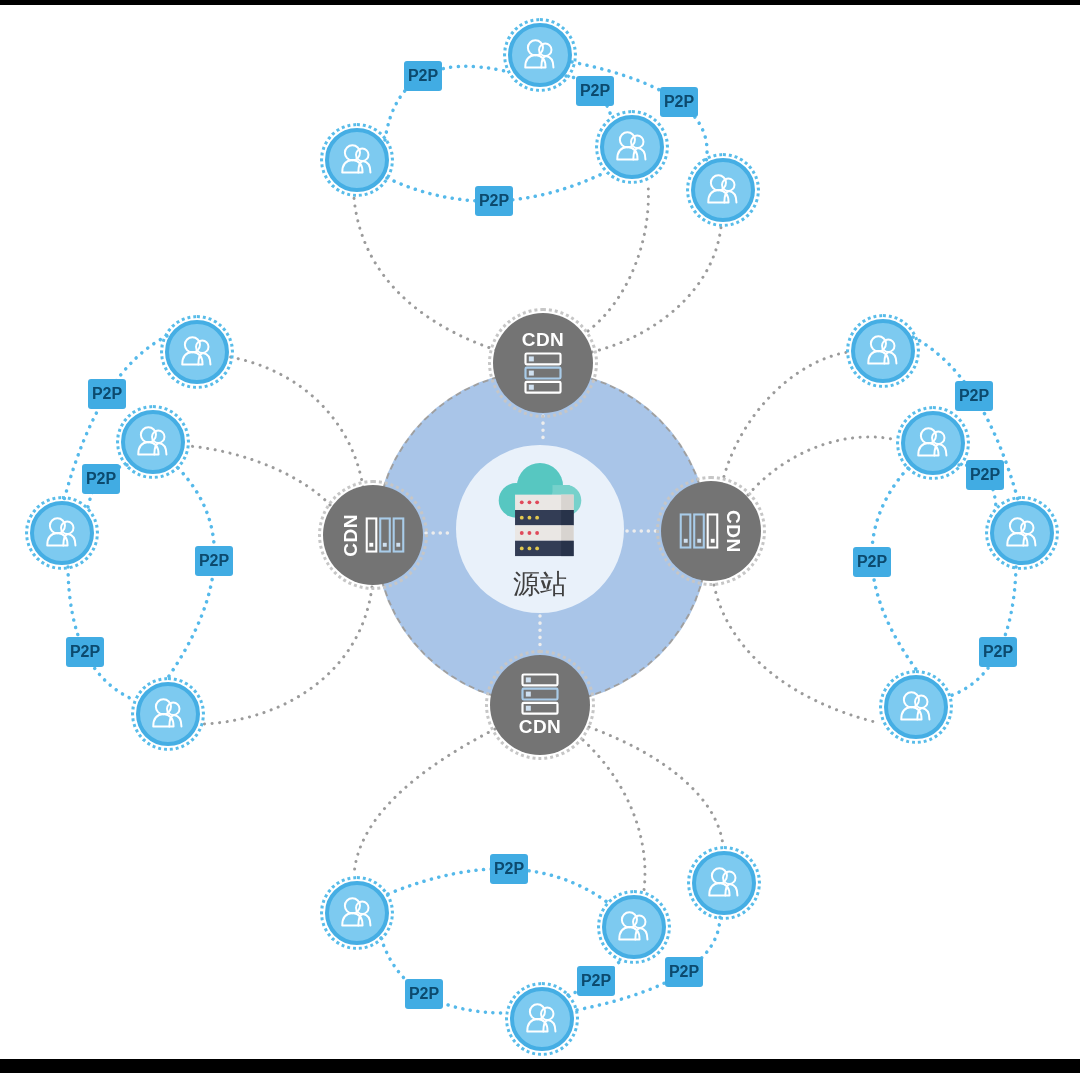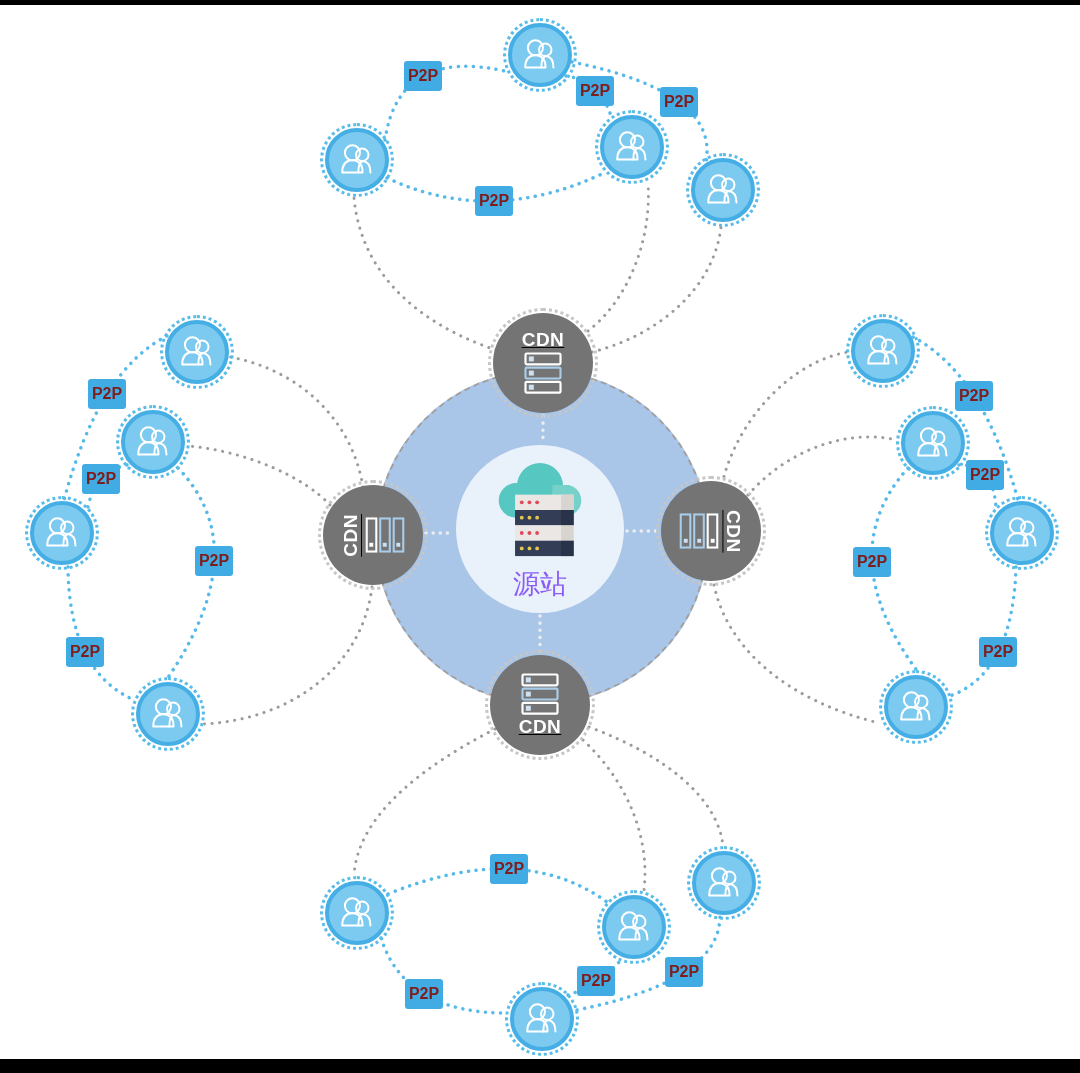"P2P" .badge { color: #7f1d1d -> #0c4a6e }
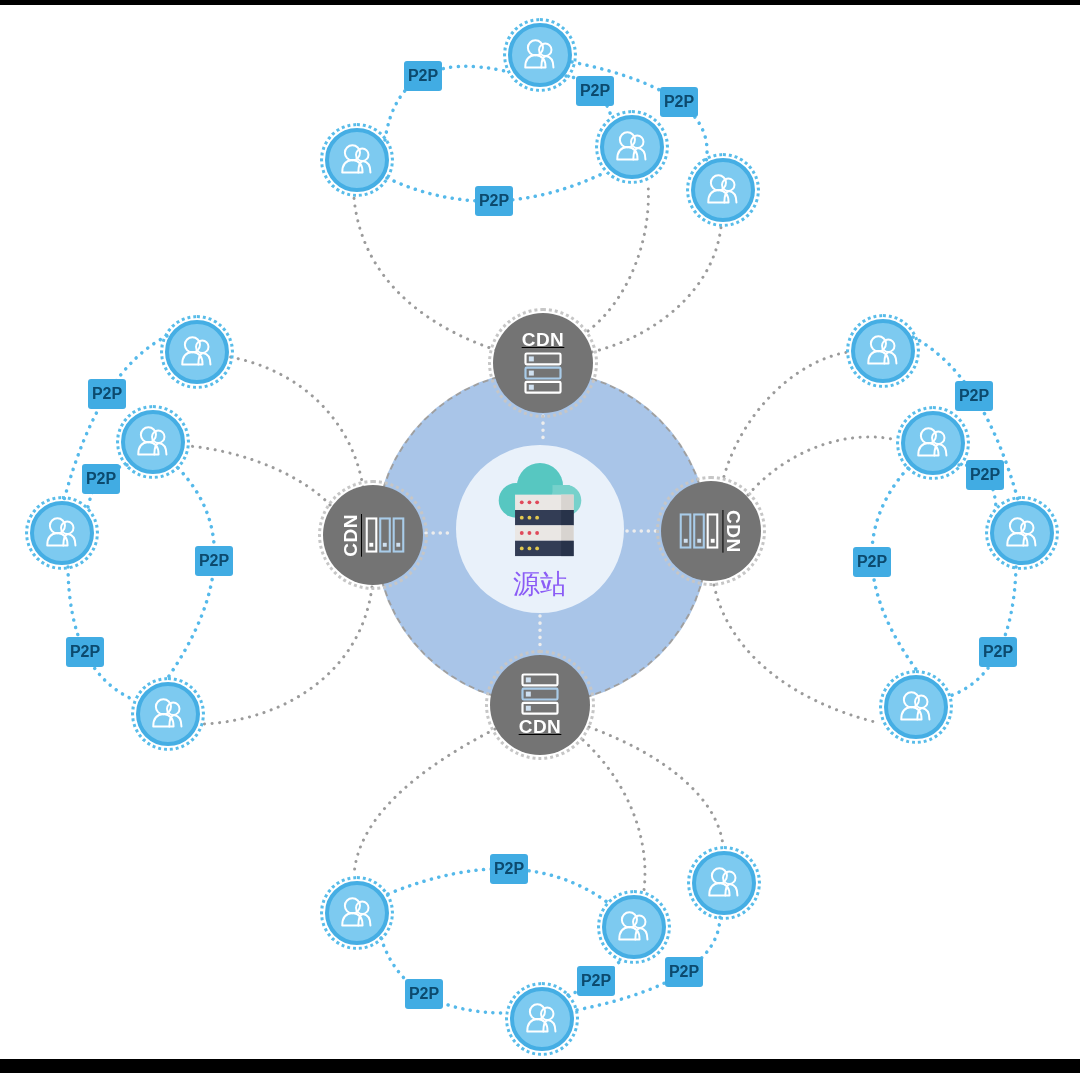"CDN" .cdn { text-decoration: underline -> none }
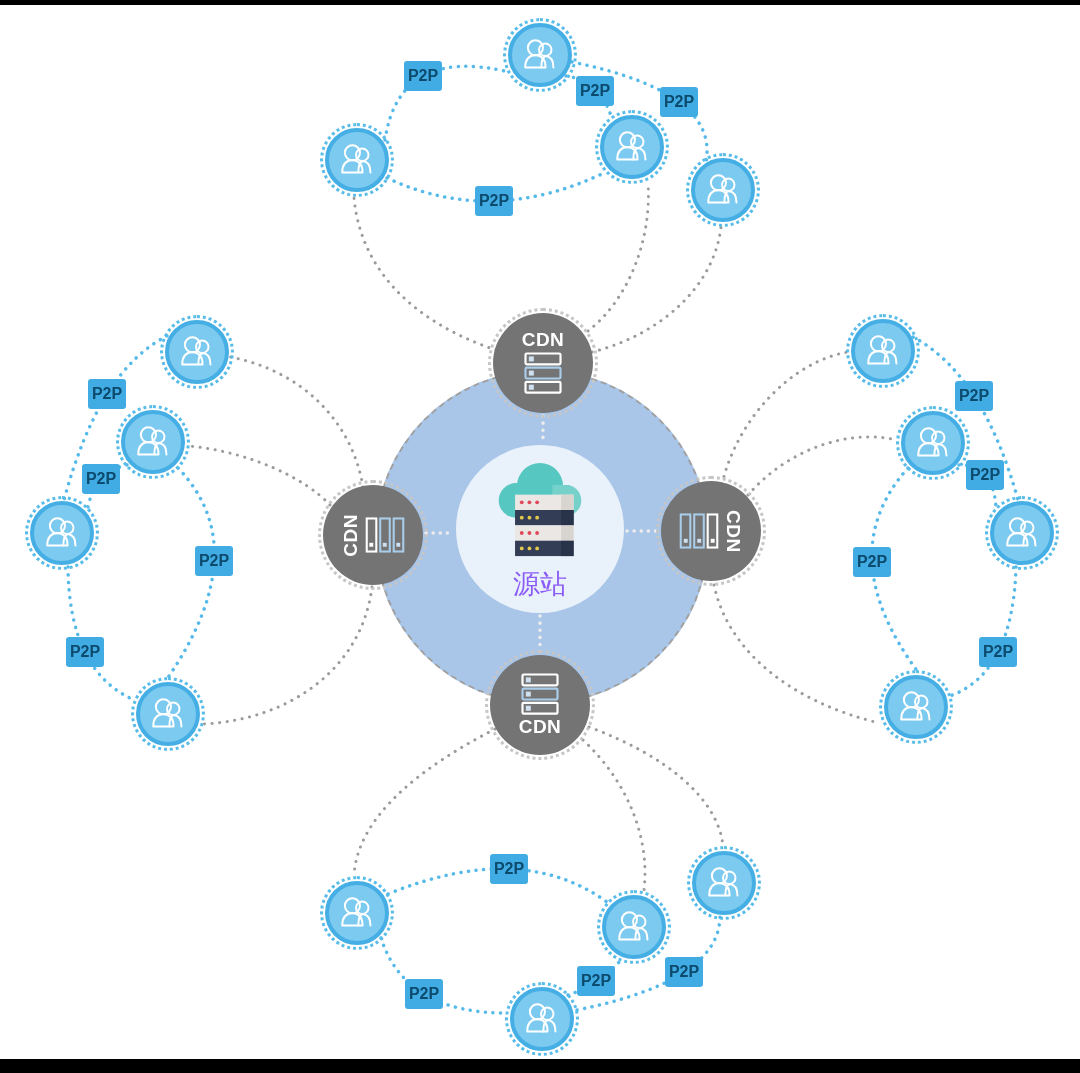"源站" .origin-label { color: #8b5cf6 -> #404040 }
